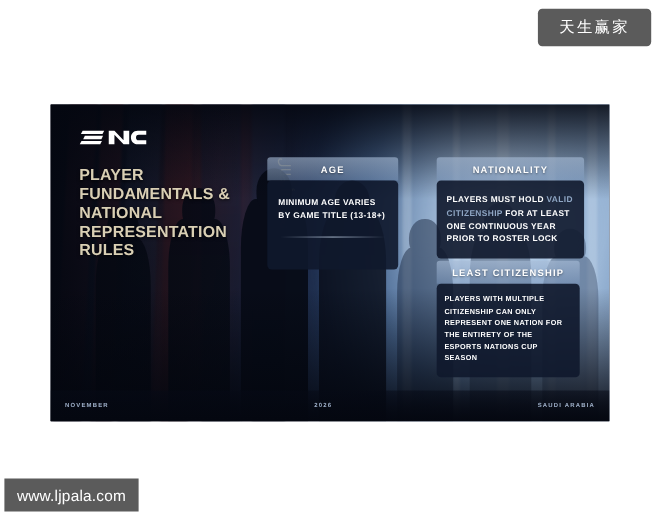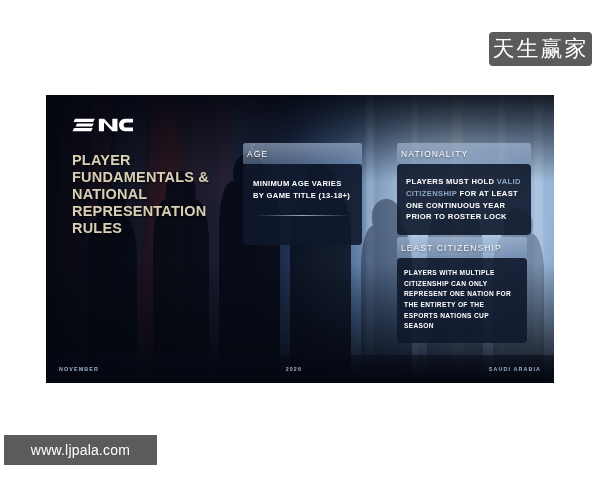"天生赢家" .wm-topright { font-size: 22px -> 14px; margin-top: 24px -> none }
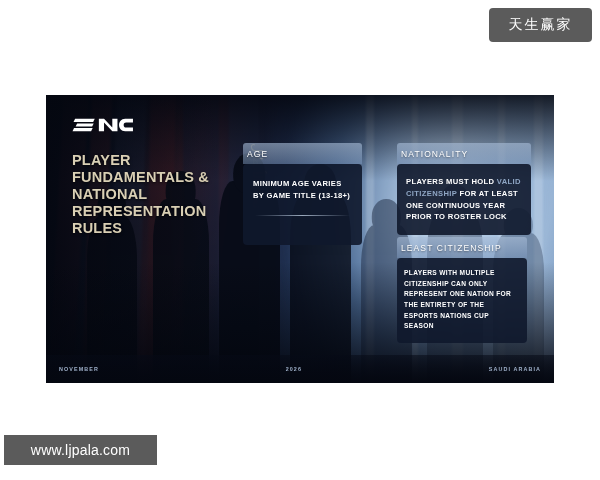"AGE" .card-header { font-weight: normal -> bold; text-align: left -> center }
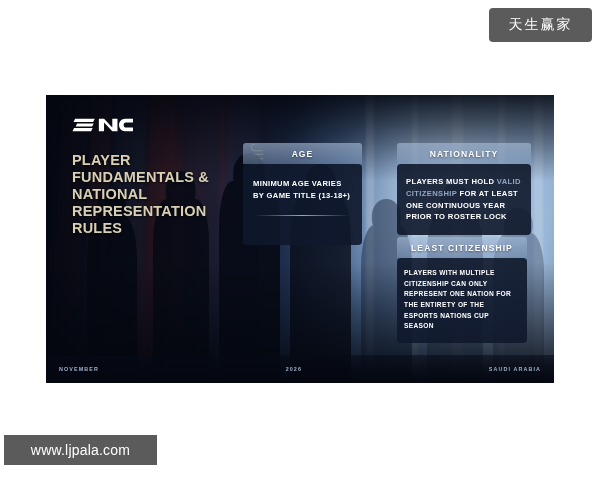"www.ljpala.com" .wm-bottomleft { width: 153px -> 122px }
